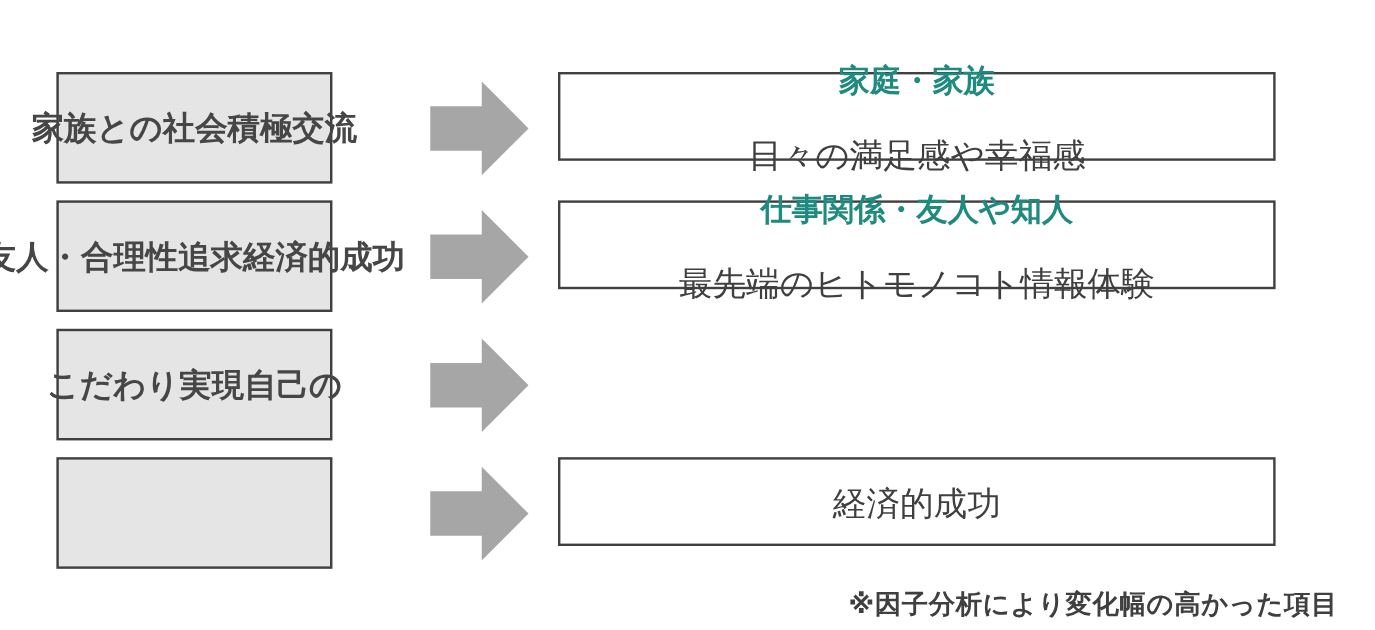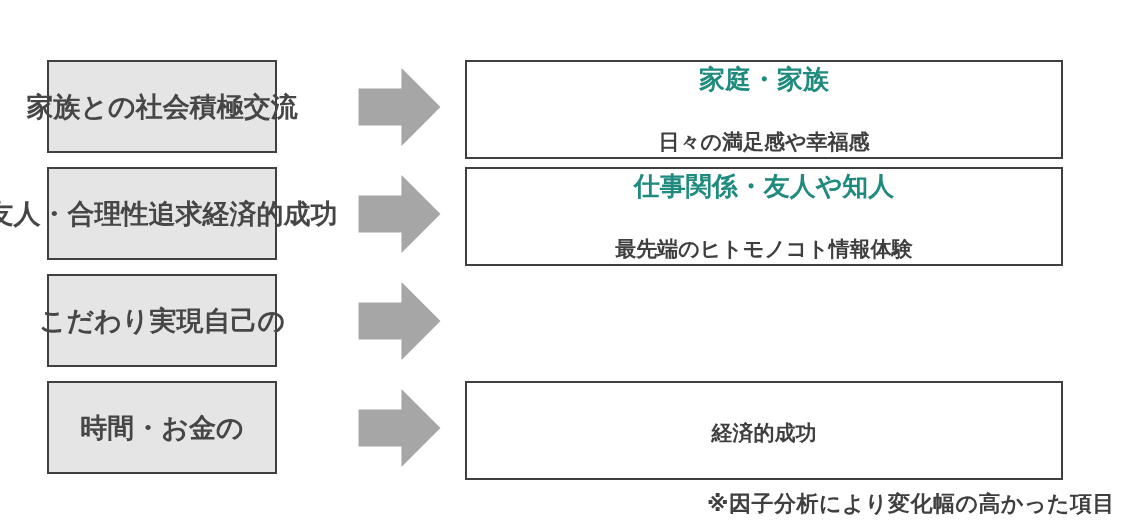"家庭・家族" .dst-box { height: 99px -> 74px }
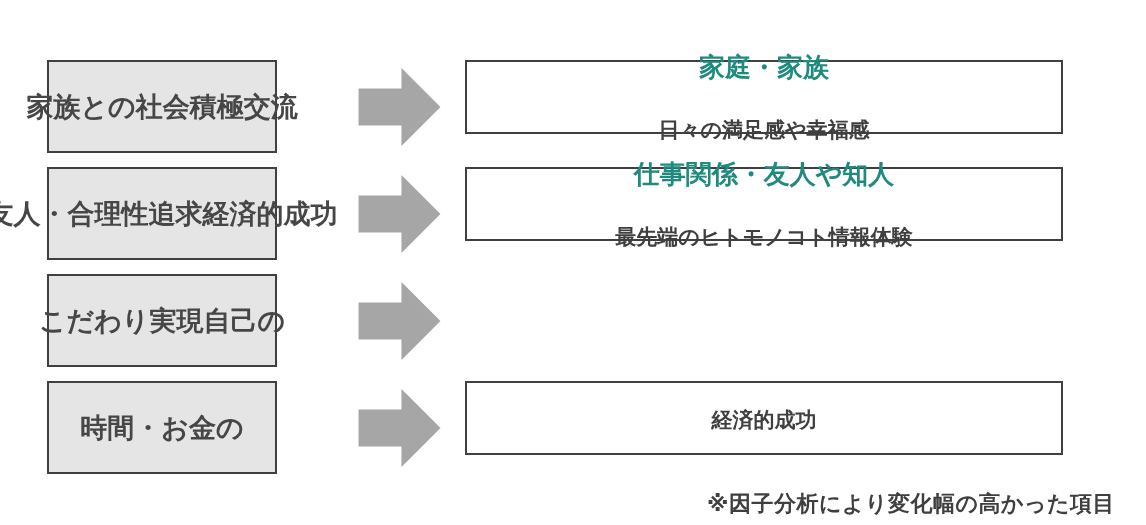"日々の満足感や幸福感" .dst-sub { font-size: 21px -> 28px; font-weight: bold -> normal }
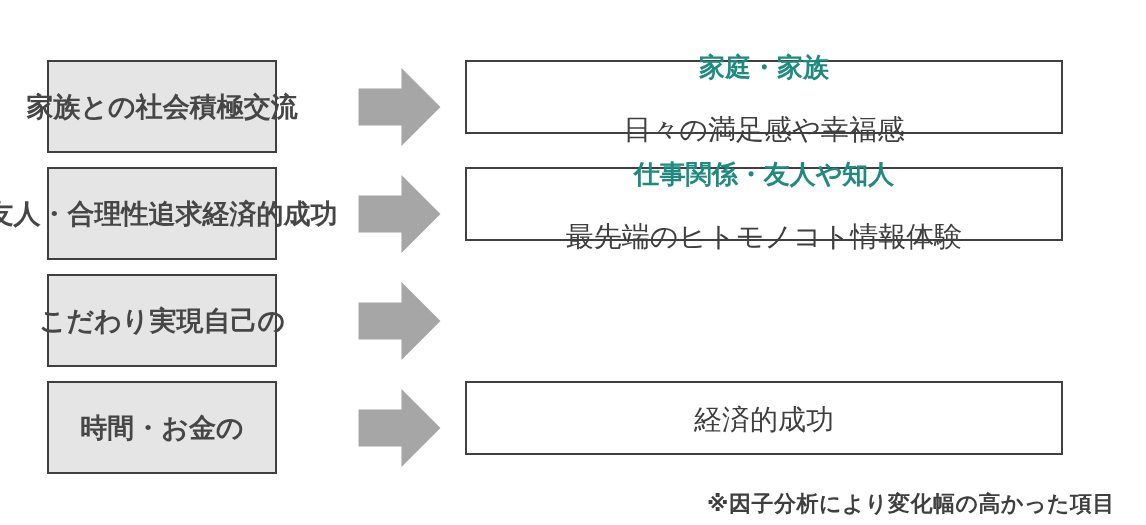"時間・お金の" div.src-line { html: <div>時間・お金の</div> -> none }
